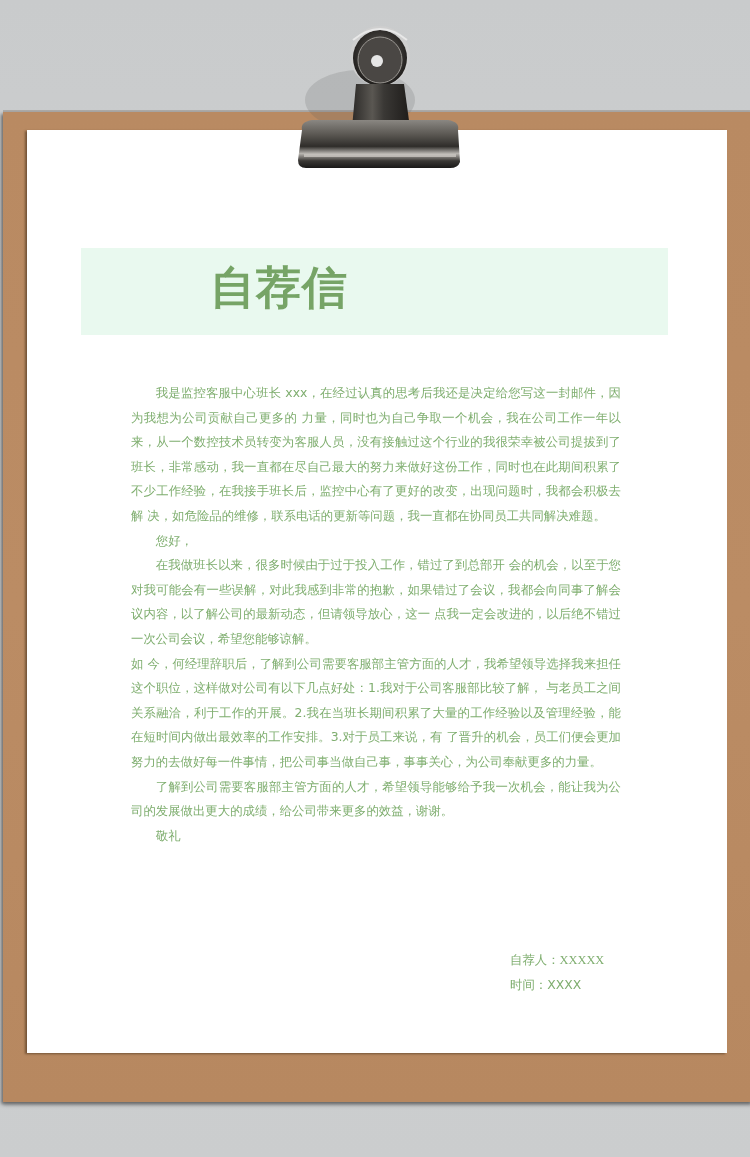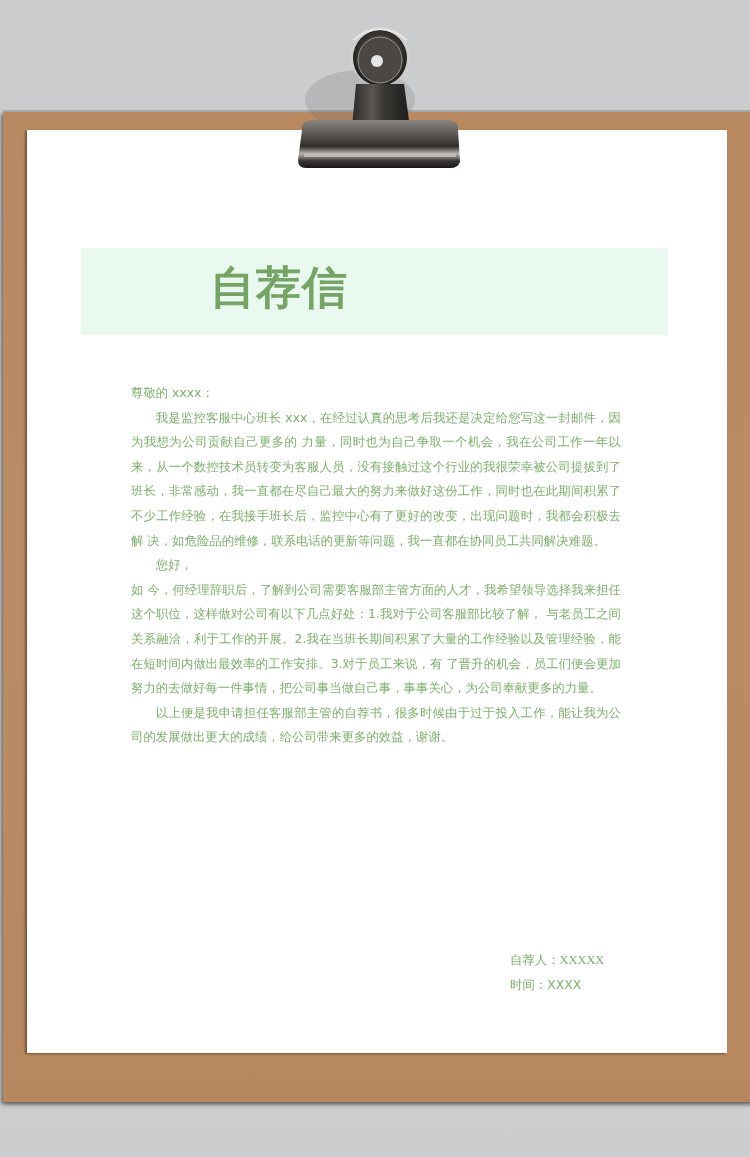"尊敬的 xxxx：" p { html: <p>尊敬的 xxxx：</p> -> none }
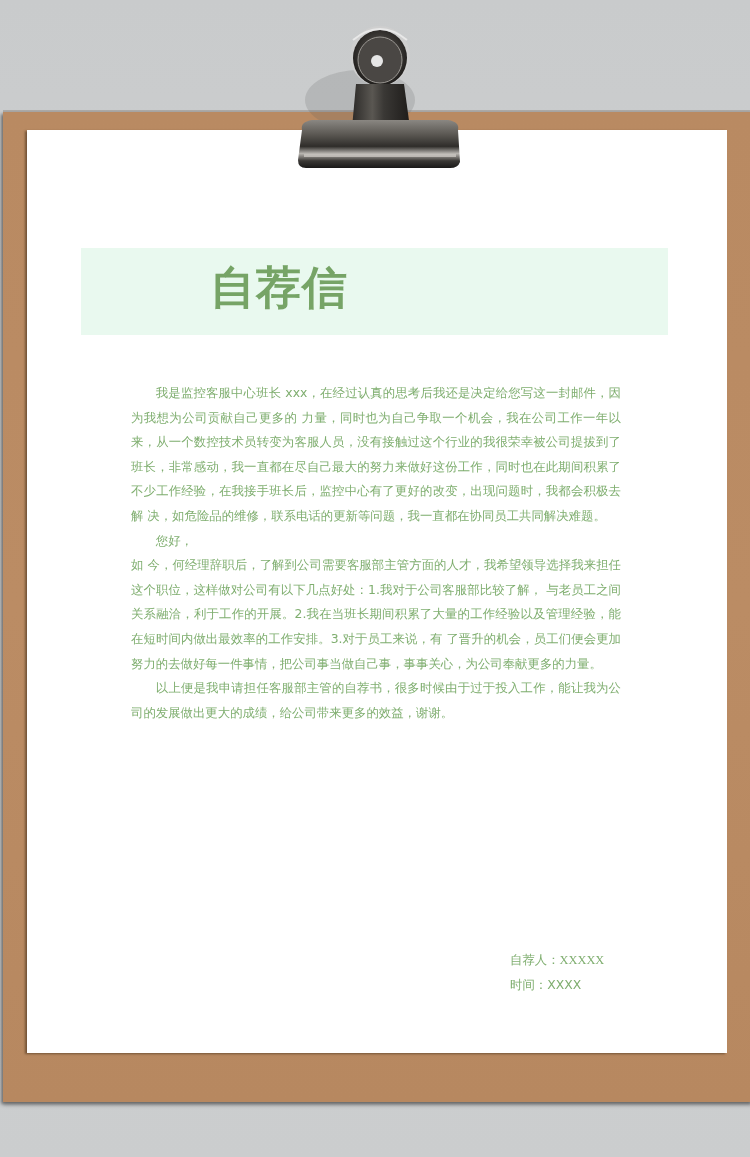"在我做班长以来，很多时候由于过于投入工作，错过了到总部开" p.indent { html: none -> <p>在我做班长以来，很多时候由于过于投入工作，错过了到总部开 会的机会，以至于您对我可能会有一些误解，对此我感到非常的抱歉，如果错过了会议，我都会向同事了解会议内容，以了解公司的最新动态，但请领导放心，这一 点我一定会改进的，以后绝不错过一次公司会议，希望您能够谅解。</p> }
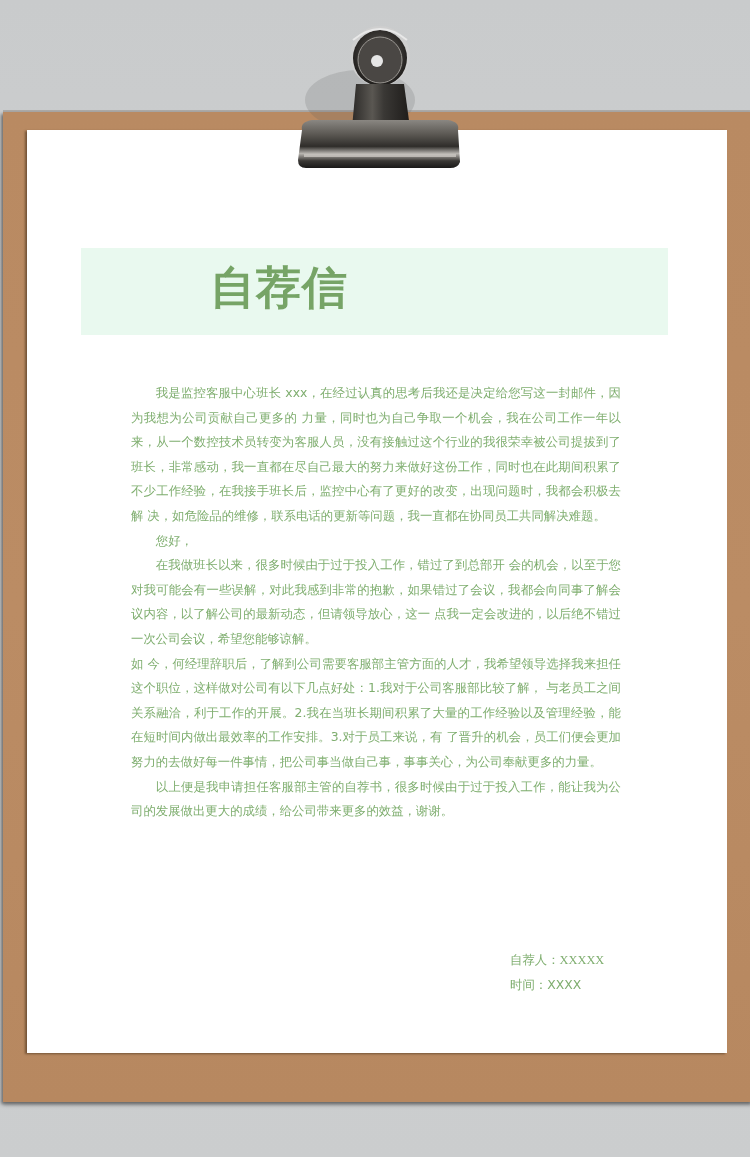"以上便是我申请担任客服部主管的自荐书，很多时候由于过于投入工作，能让我为公司的发" p.indent { text: 以上便是我申请担任客服部主管的自荐书，很多时候由于过于投入工作 -> 了解到公司需要客服部主管方面的人才，希望领导能够给予我一次机会 }
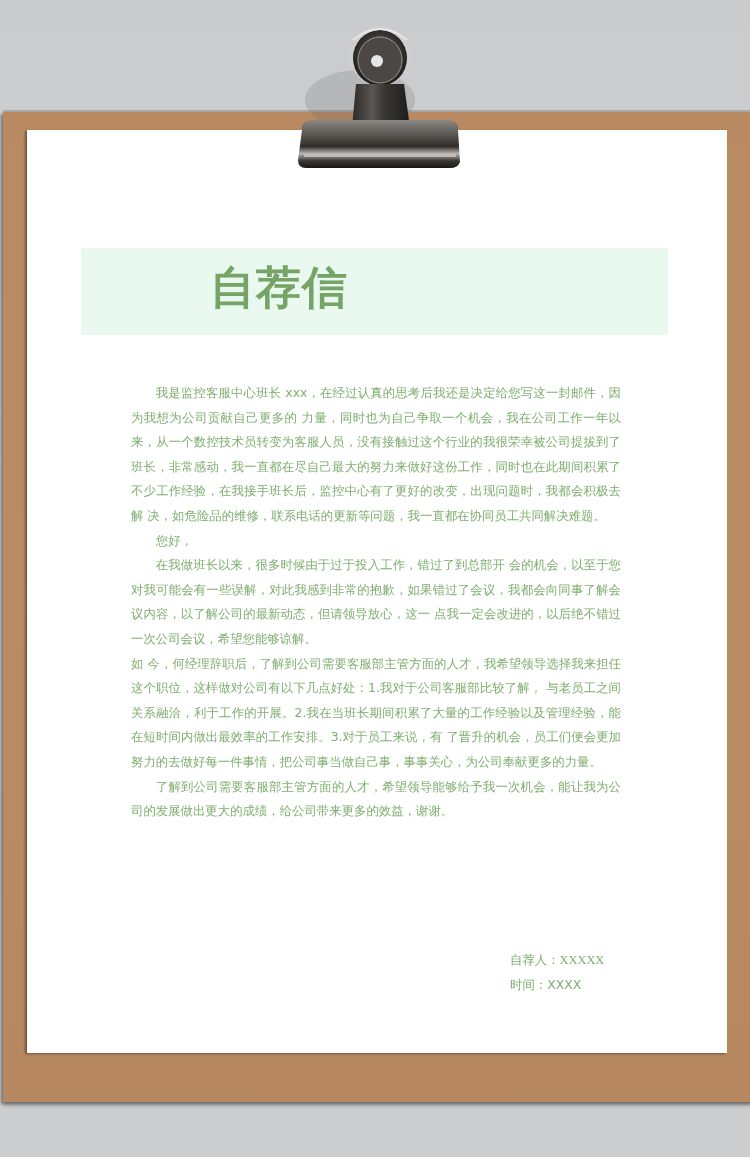"敬礼" p.indent { html: none -> <p>敬礼</p> }
